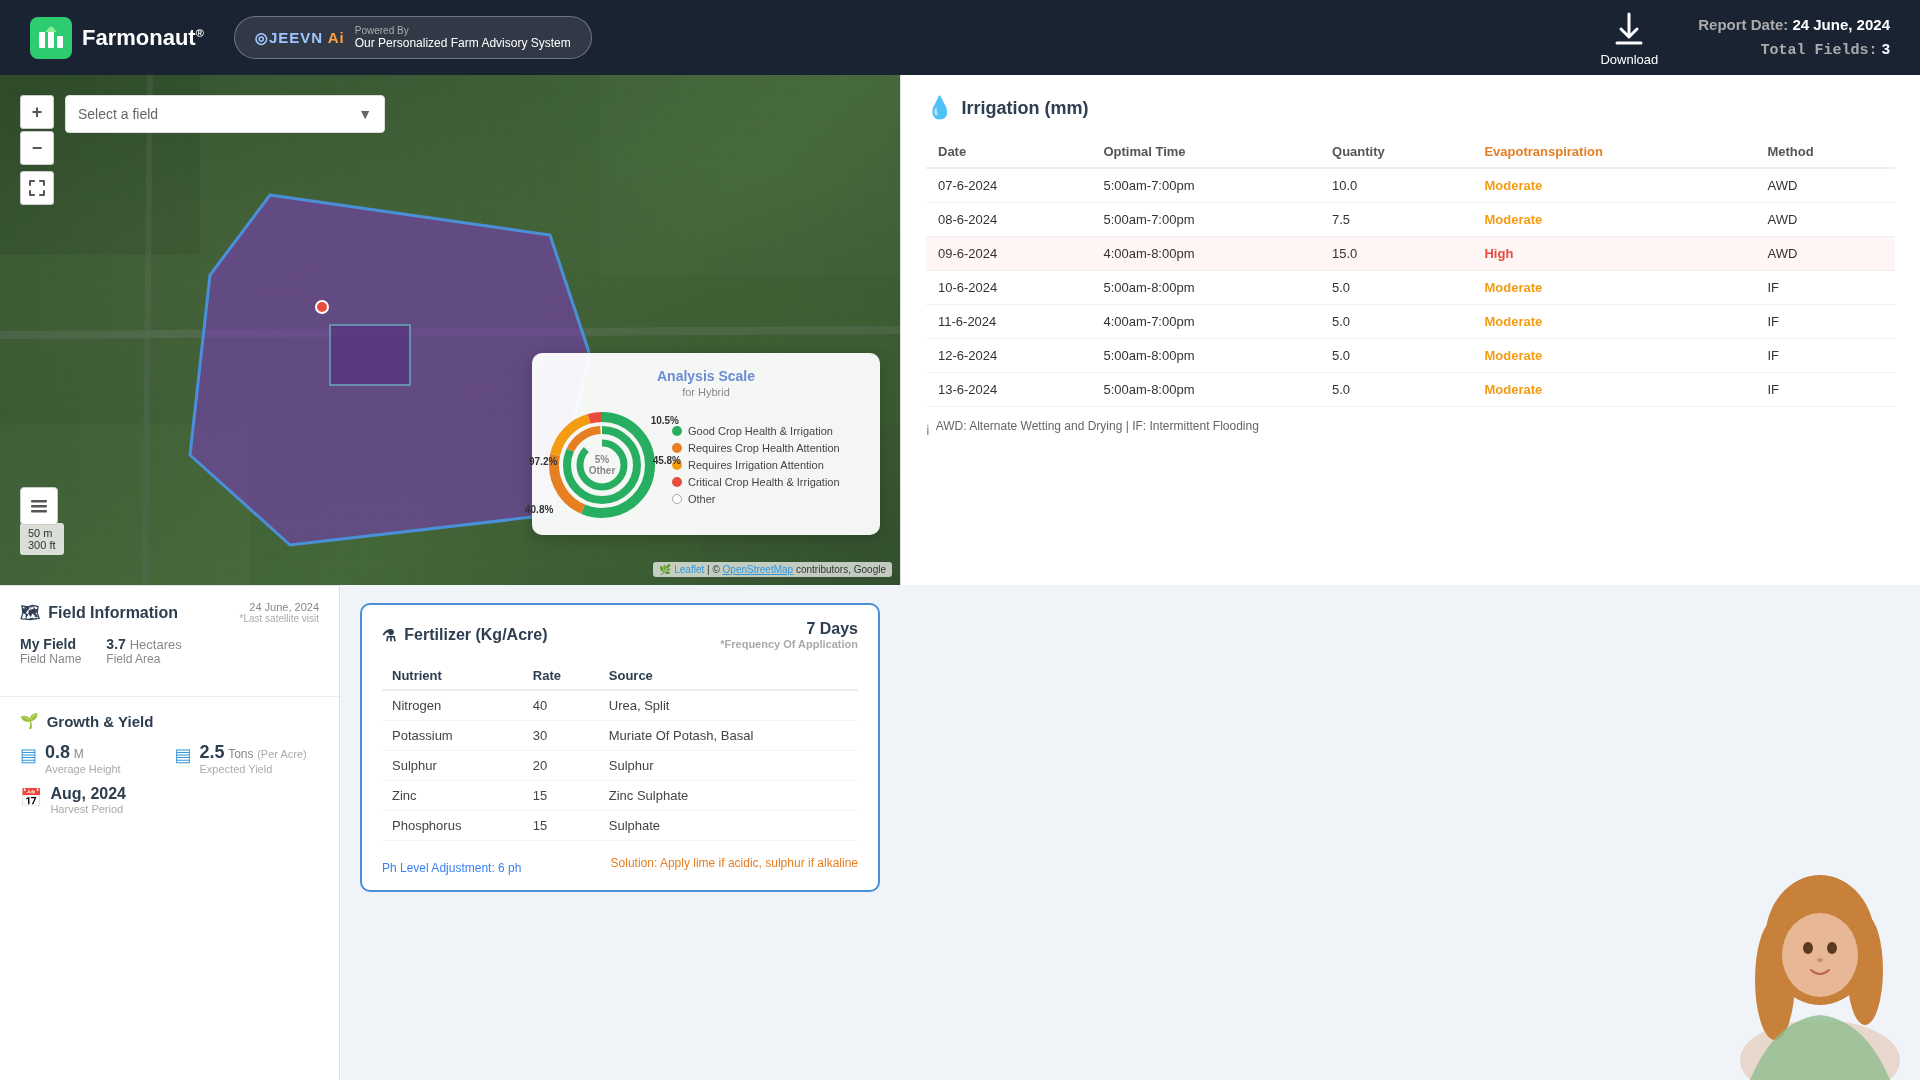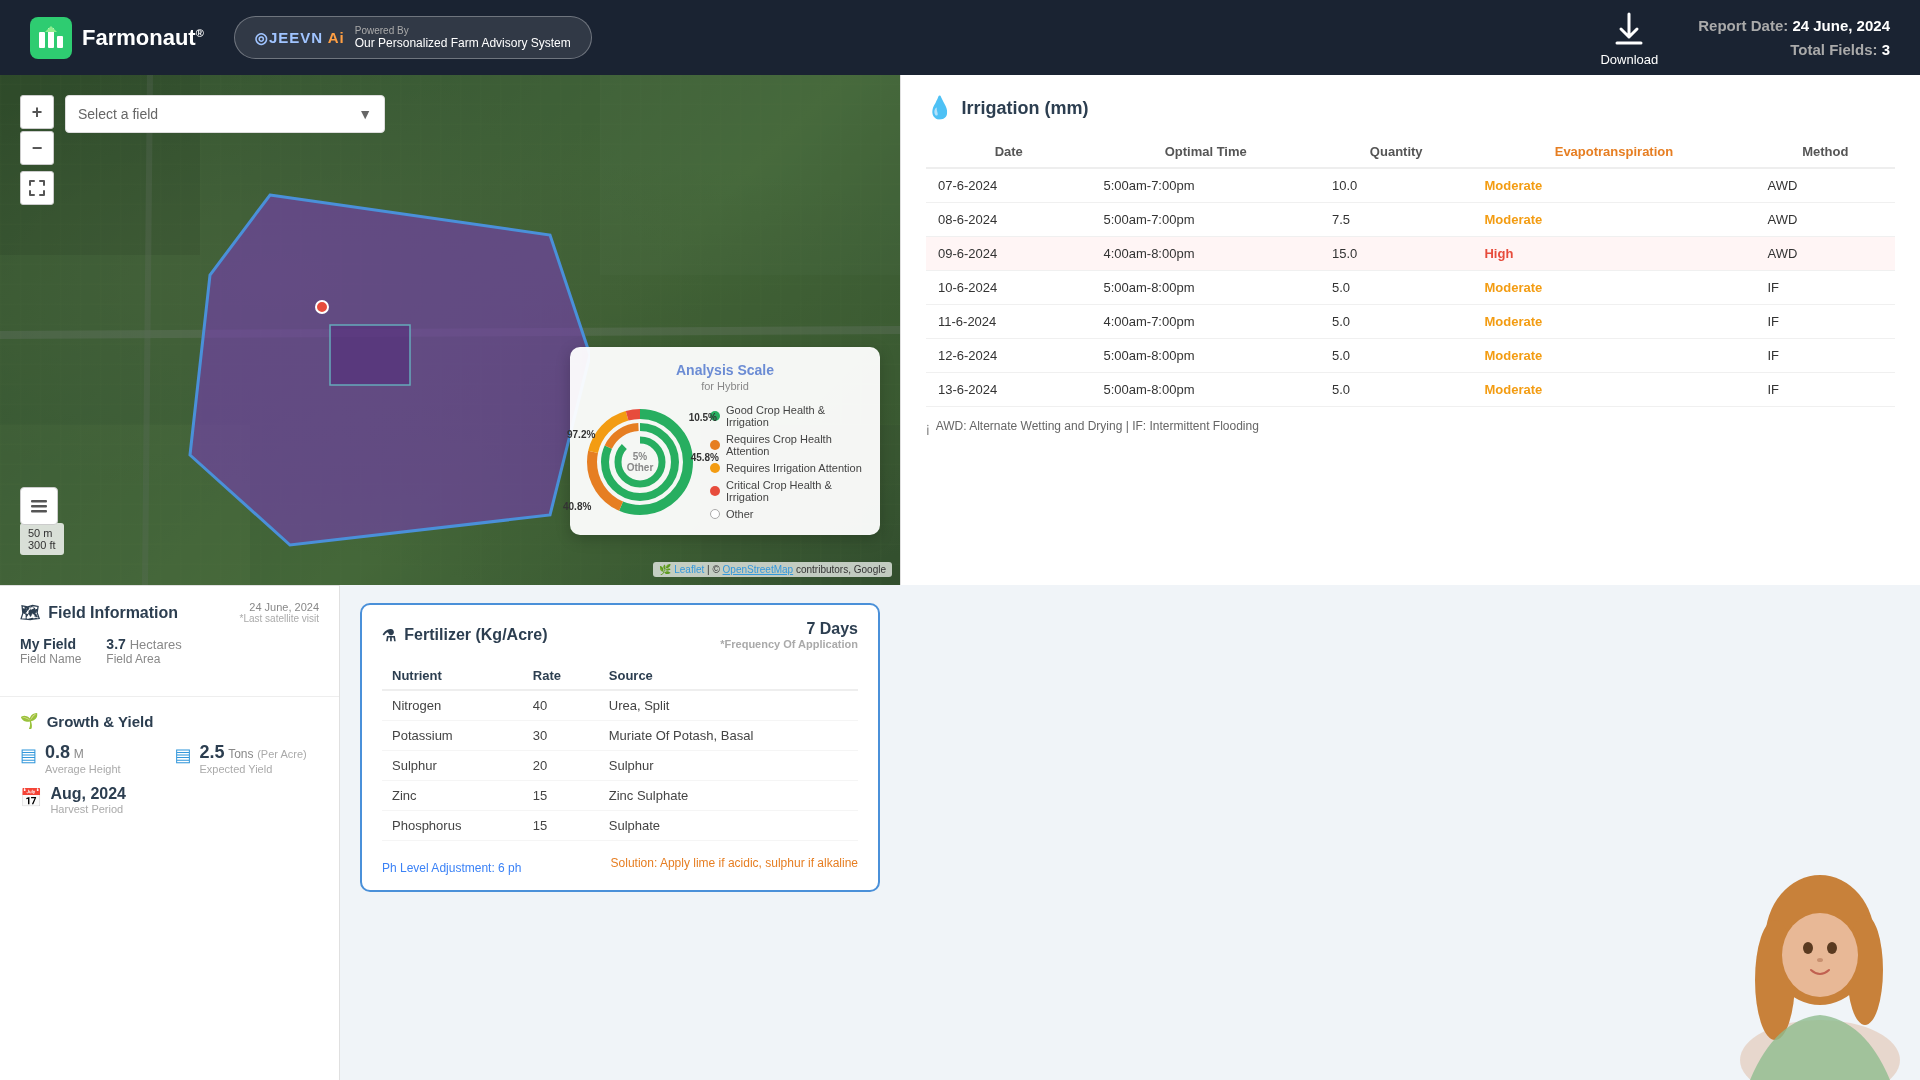"Total Fields:" .total-fields span { font-family: none -> Liberation Mono, monospace }
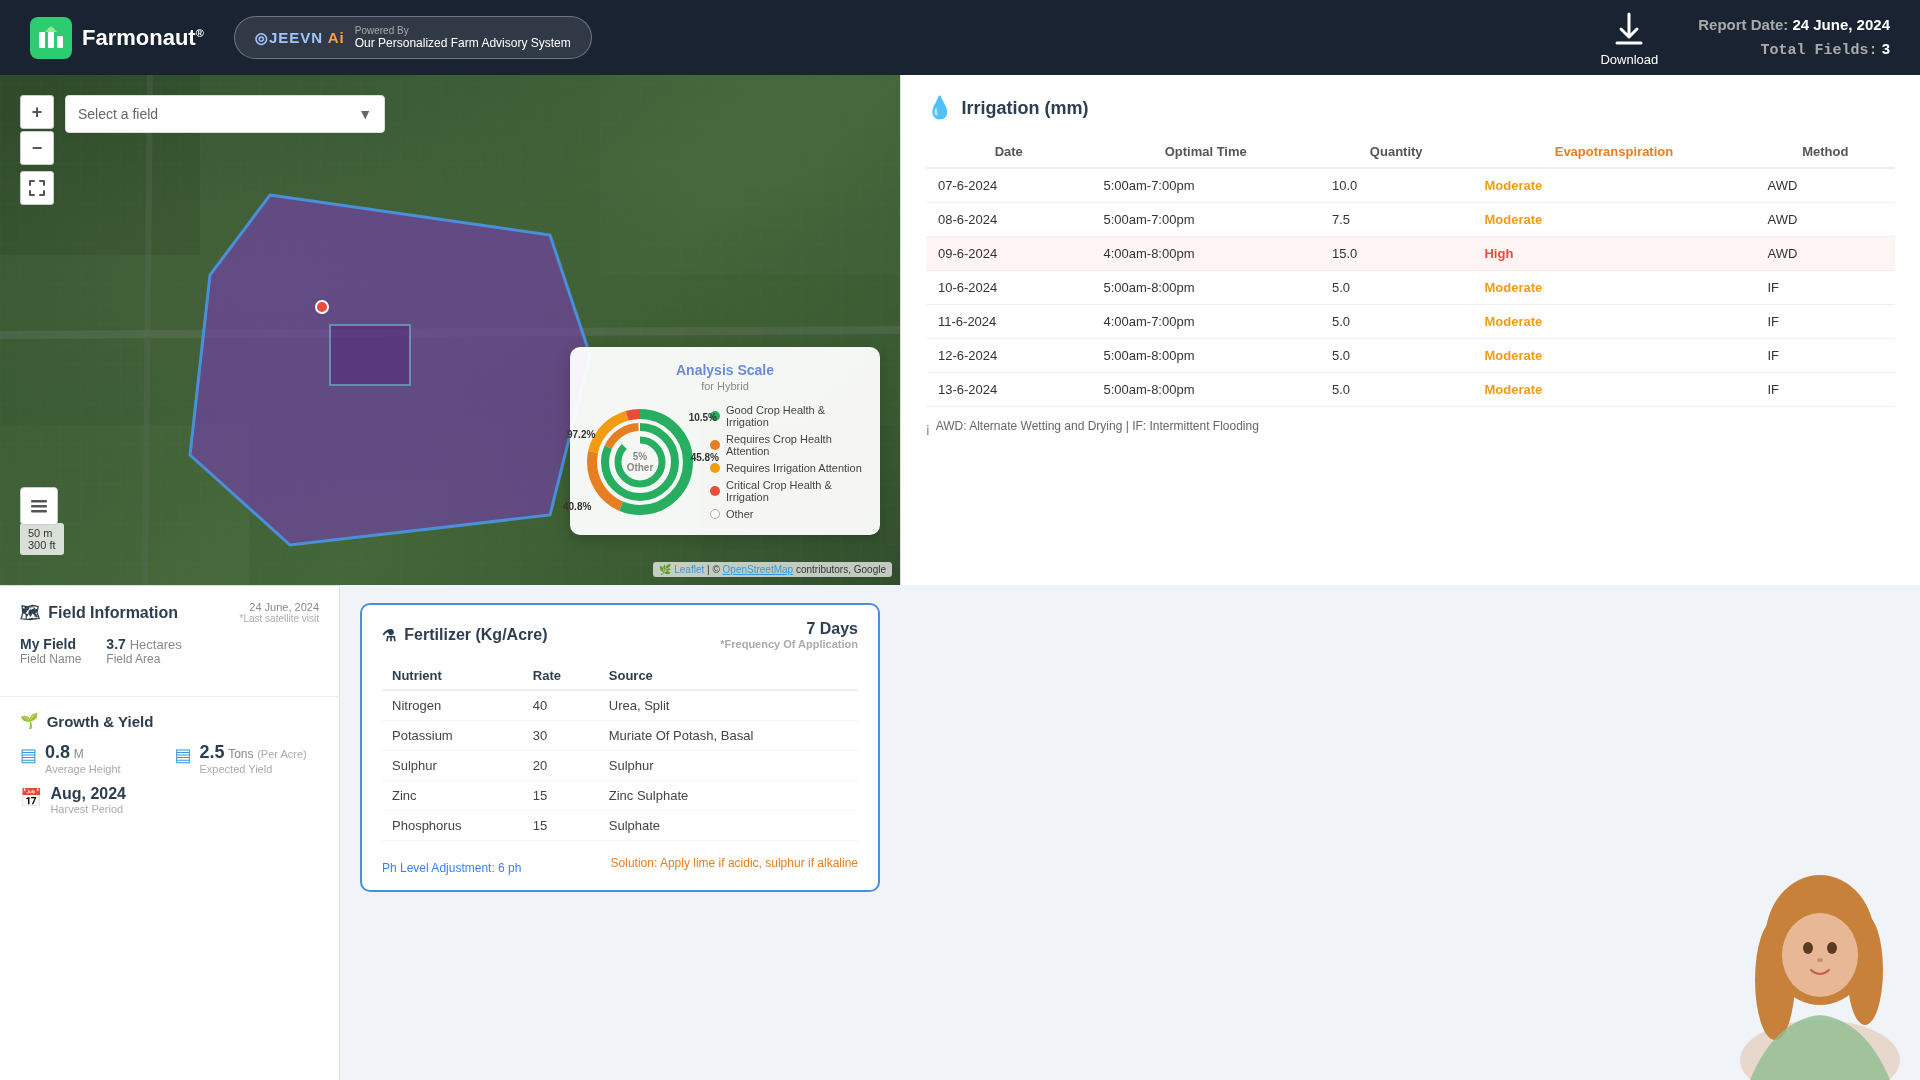"Date" .irr-table th { text-align: center -> left }
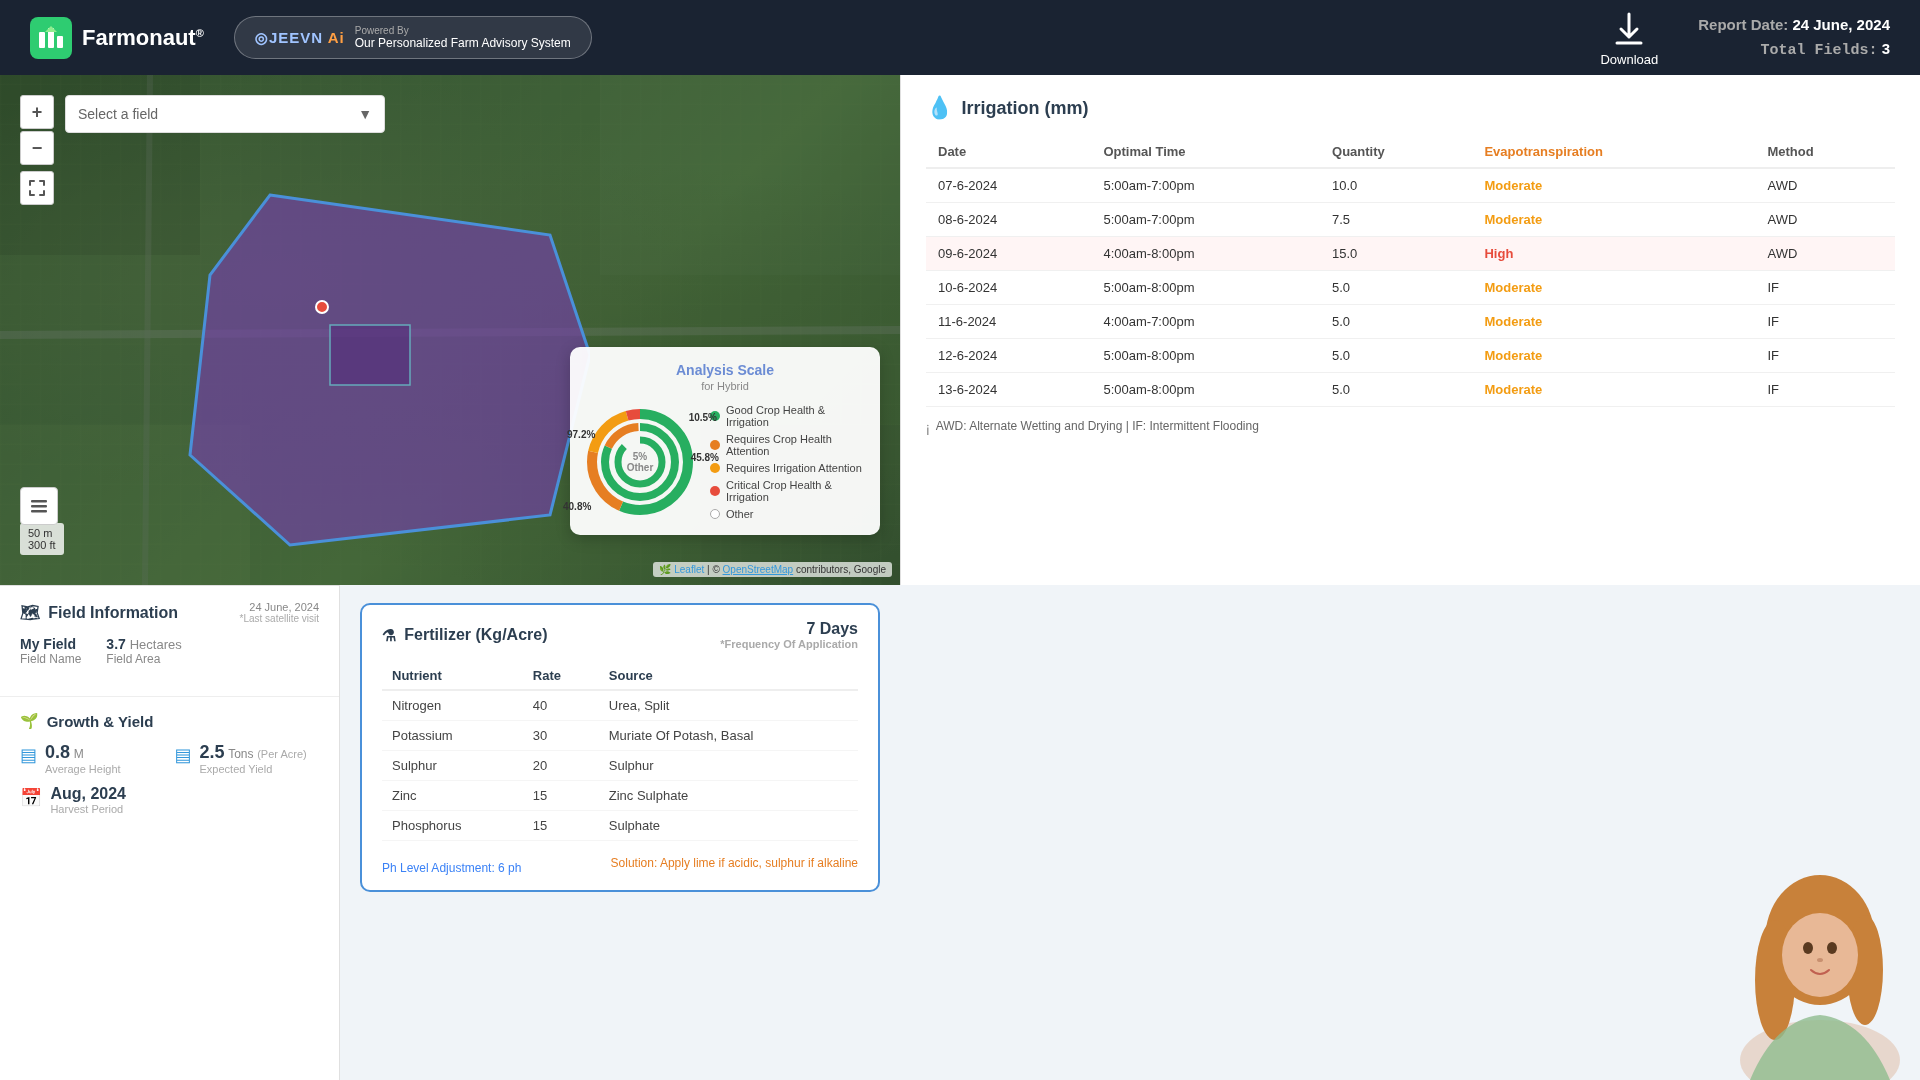"Analysis Scale" .analysis-scale { width: 310px -> 348px }
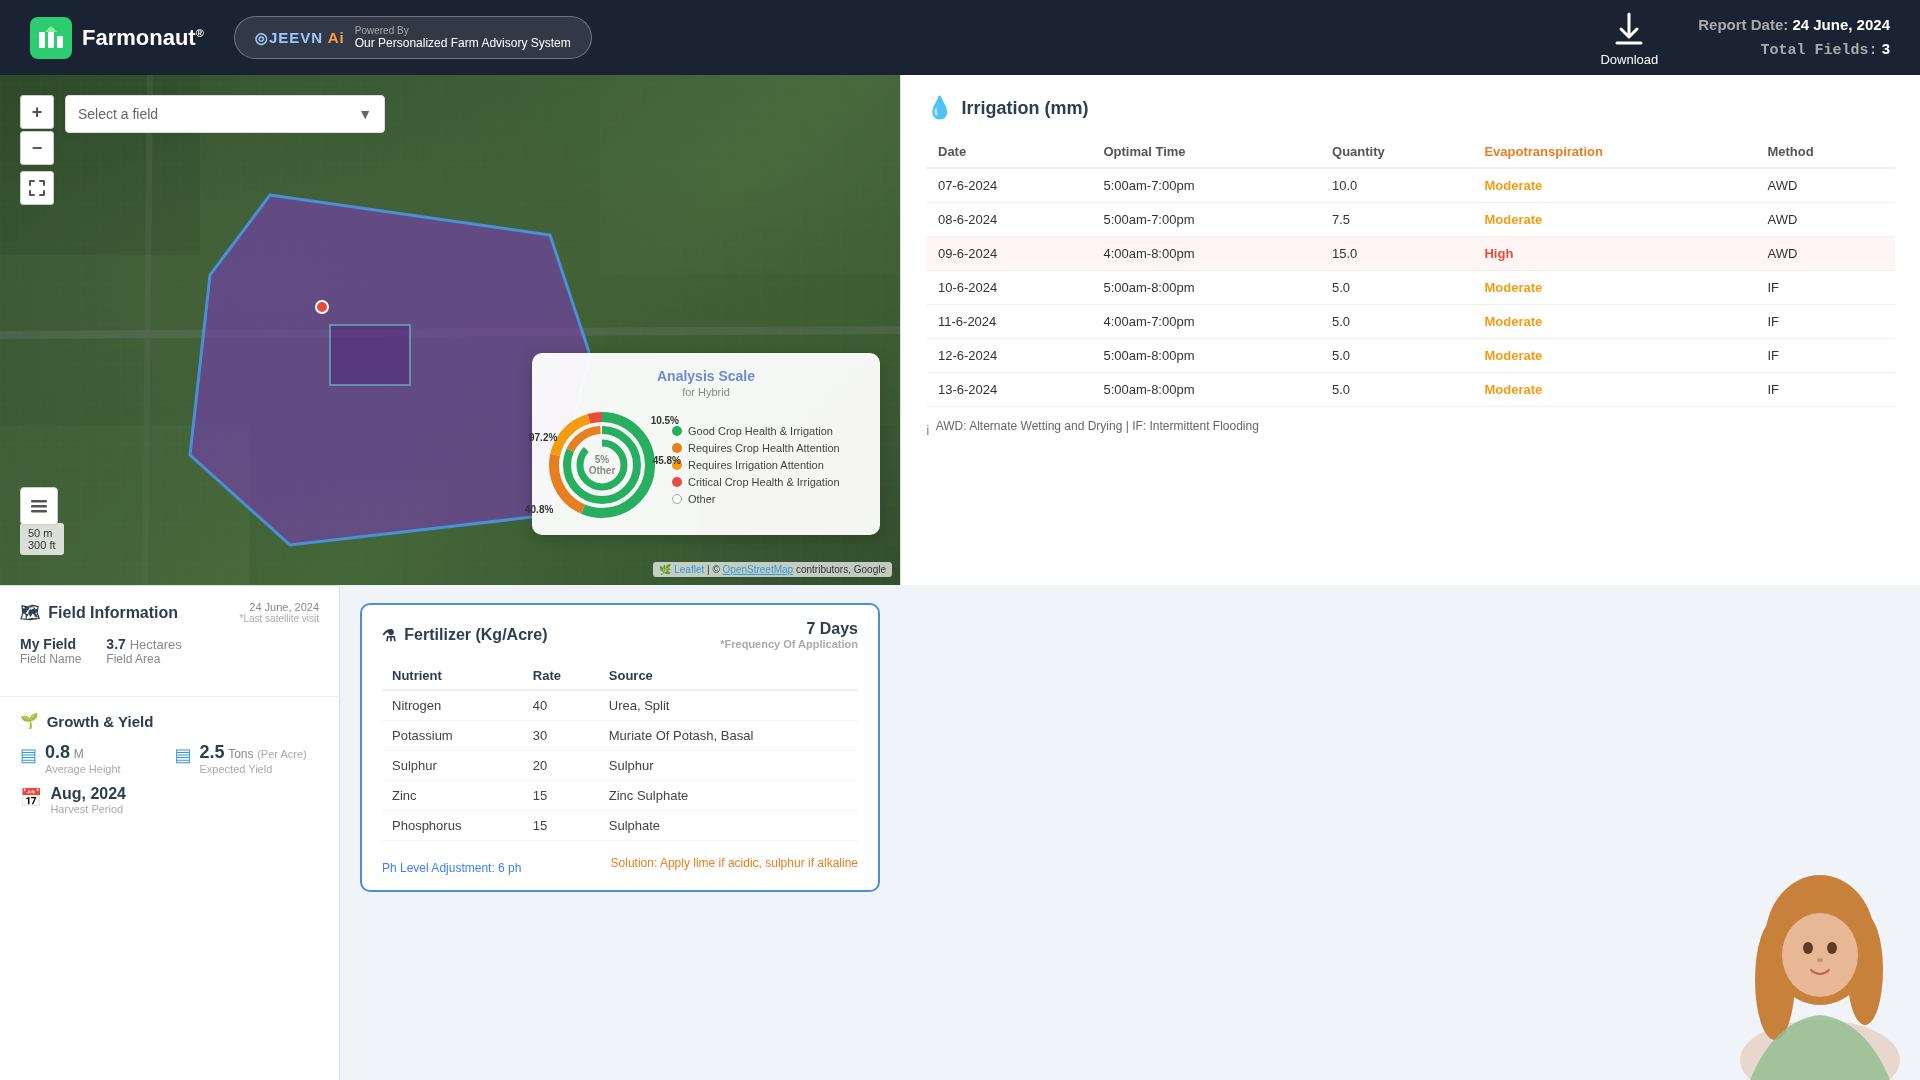"97.2%" .donut-label-97 { top: 22px -> 46px }
